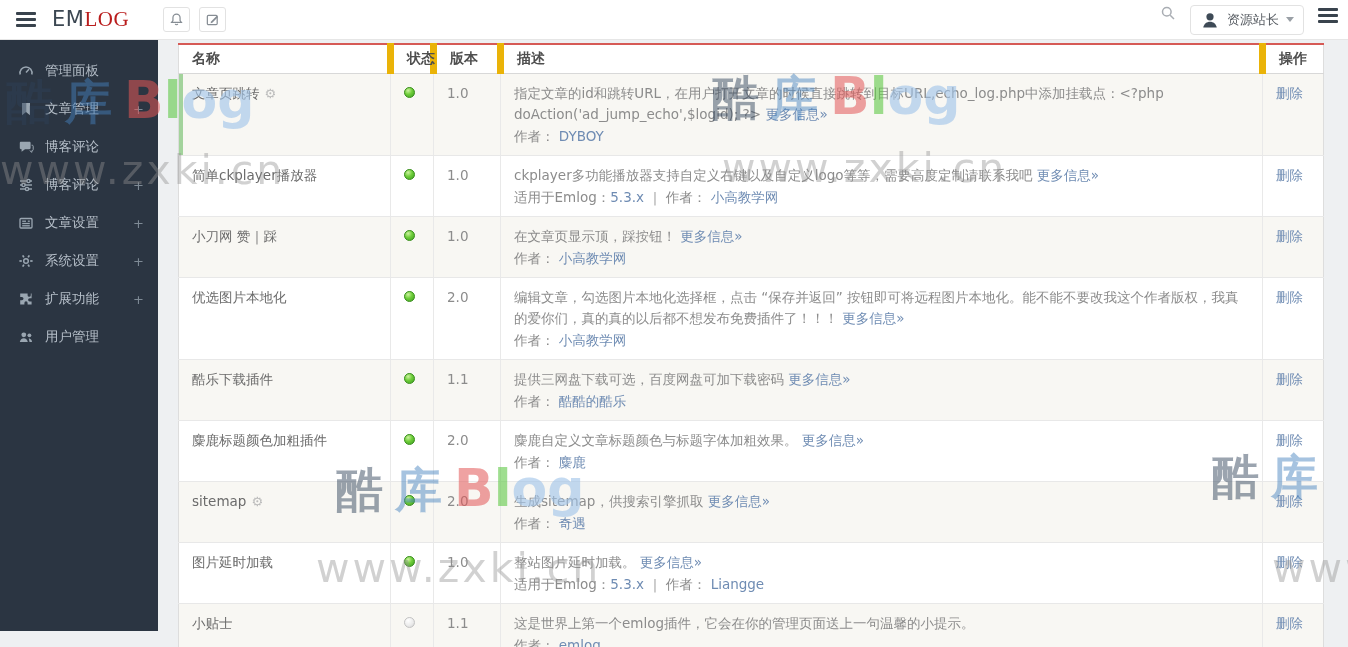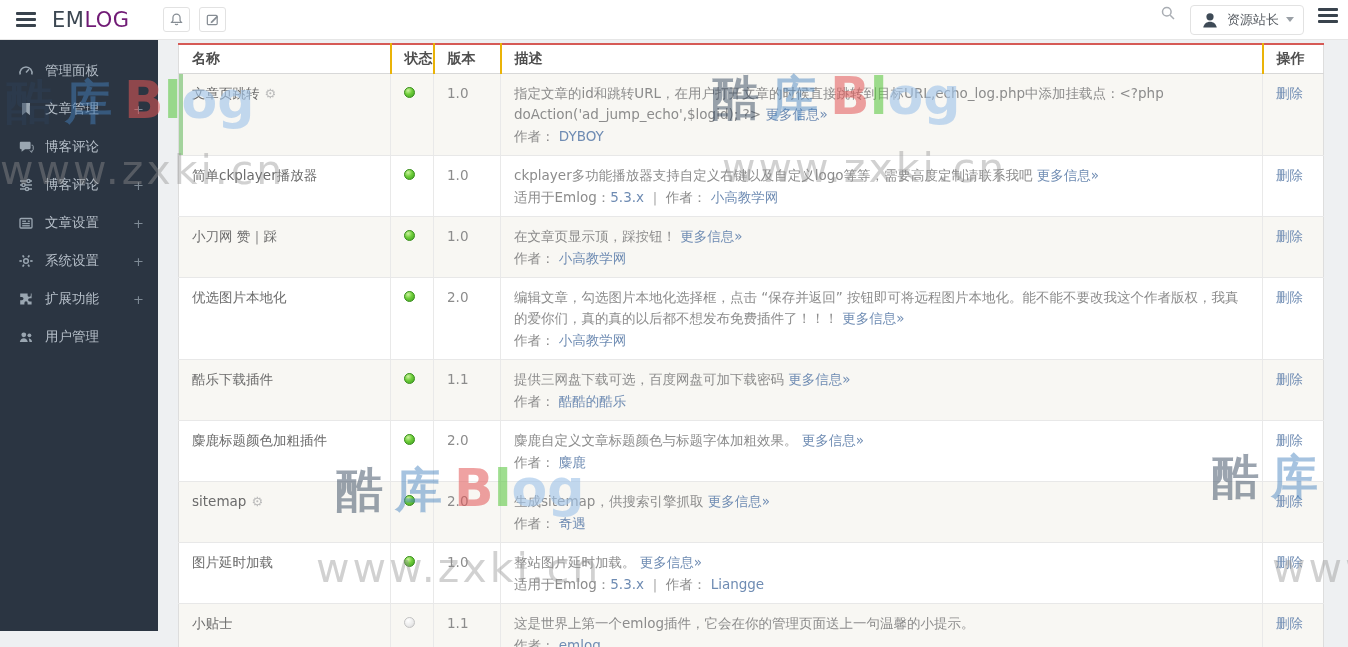"LOG" .logo .log { color: #701a75 -> #b91c1c; font-family: none -> Liberation Serif, serif }
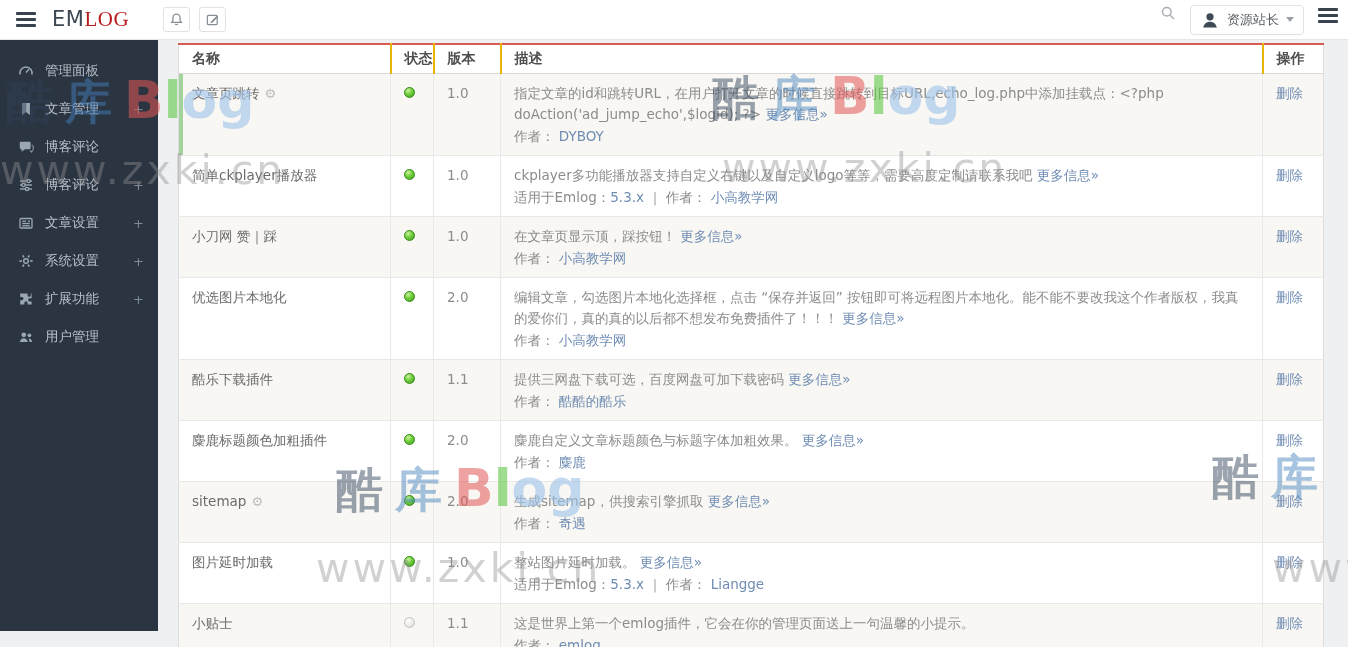"名称" table.plugins th { border-right: 2px solid #eab308 -> 7px solid #eab308 }
